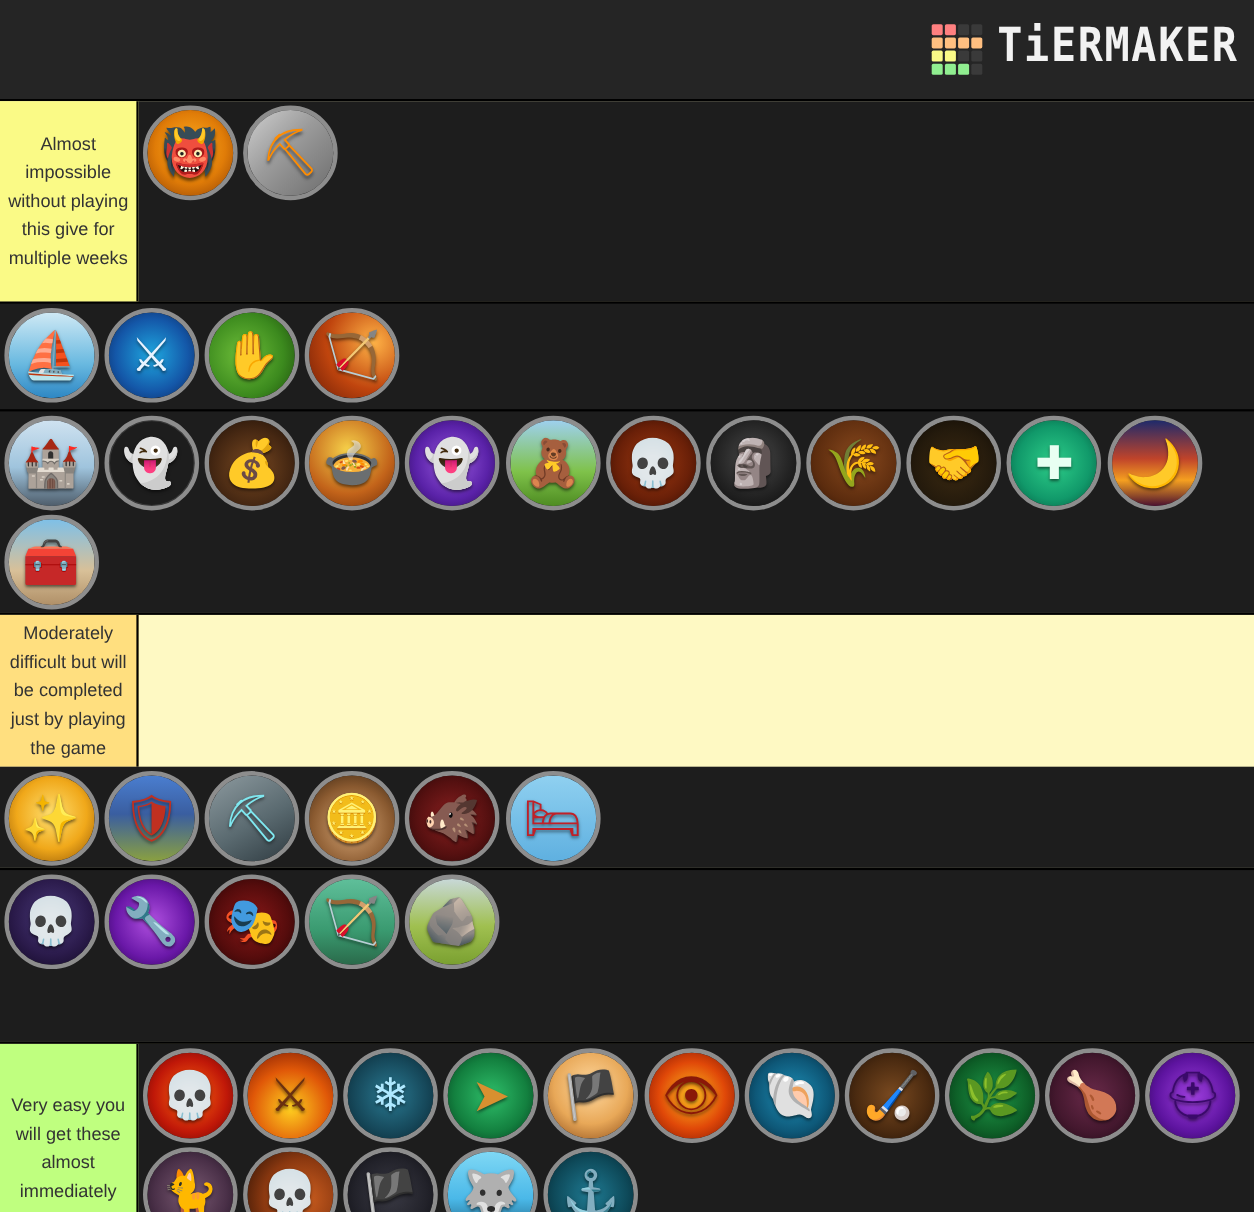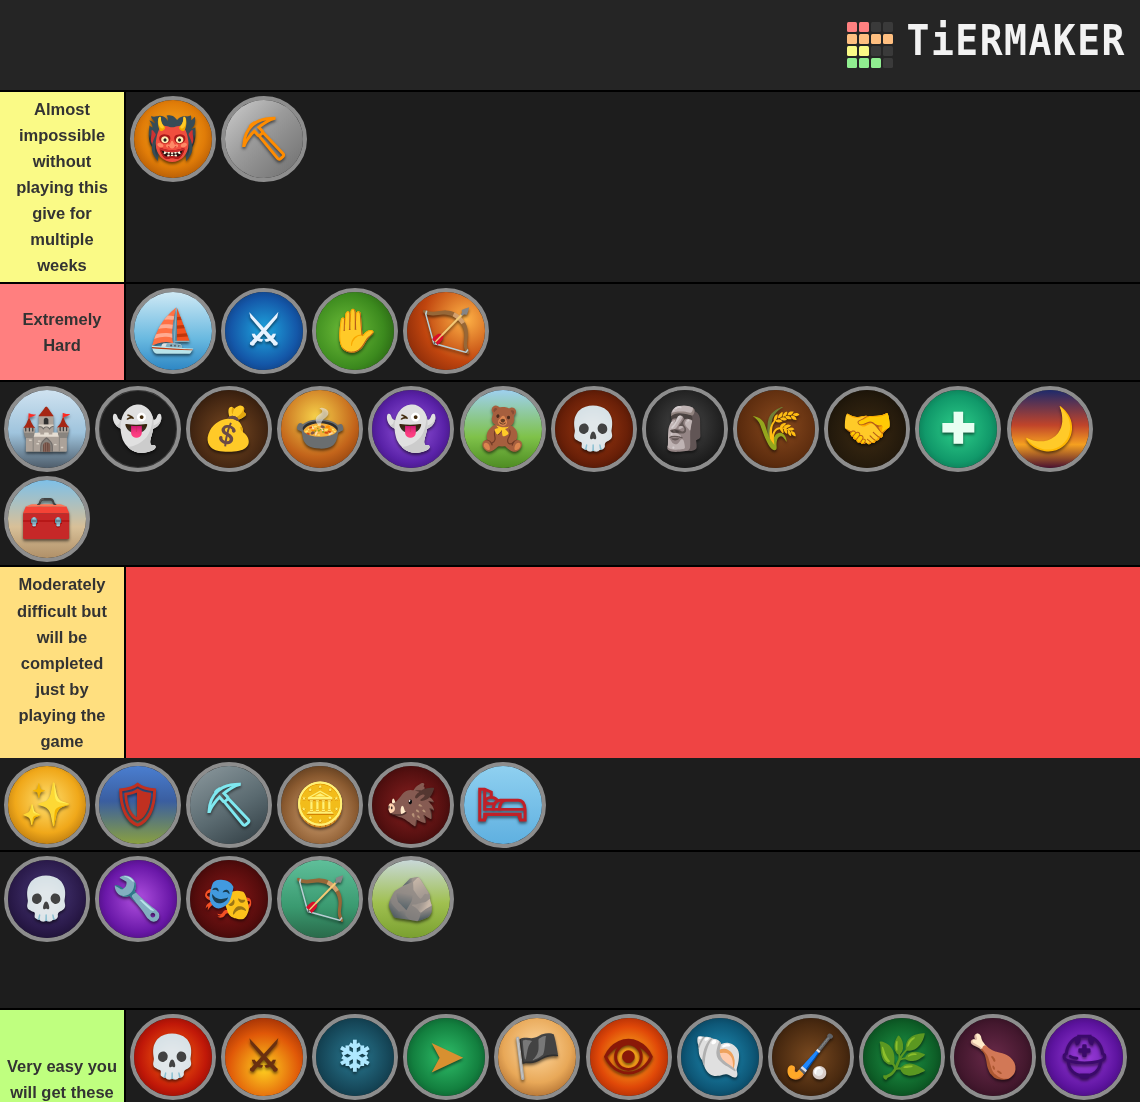"Almost impossible without playing this" .tier-row { background: #ef4444 -> #fef9c3; font-weight: bold -> none }
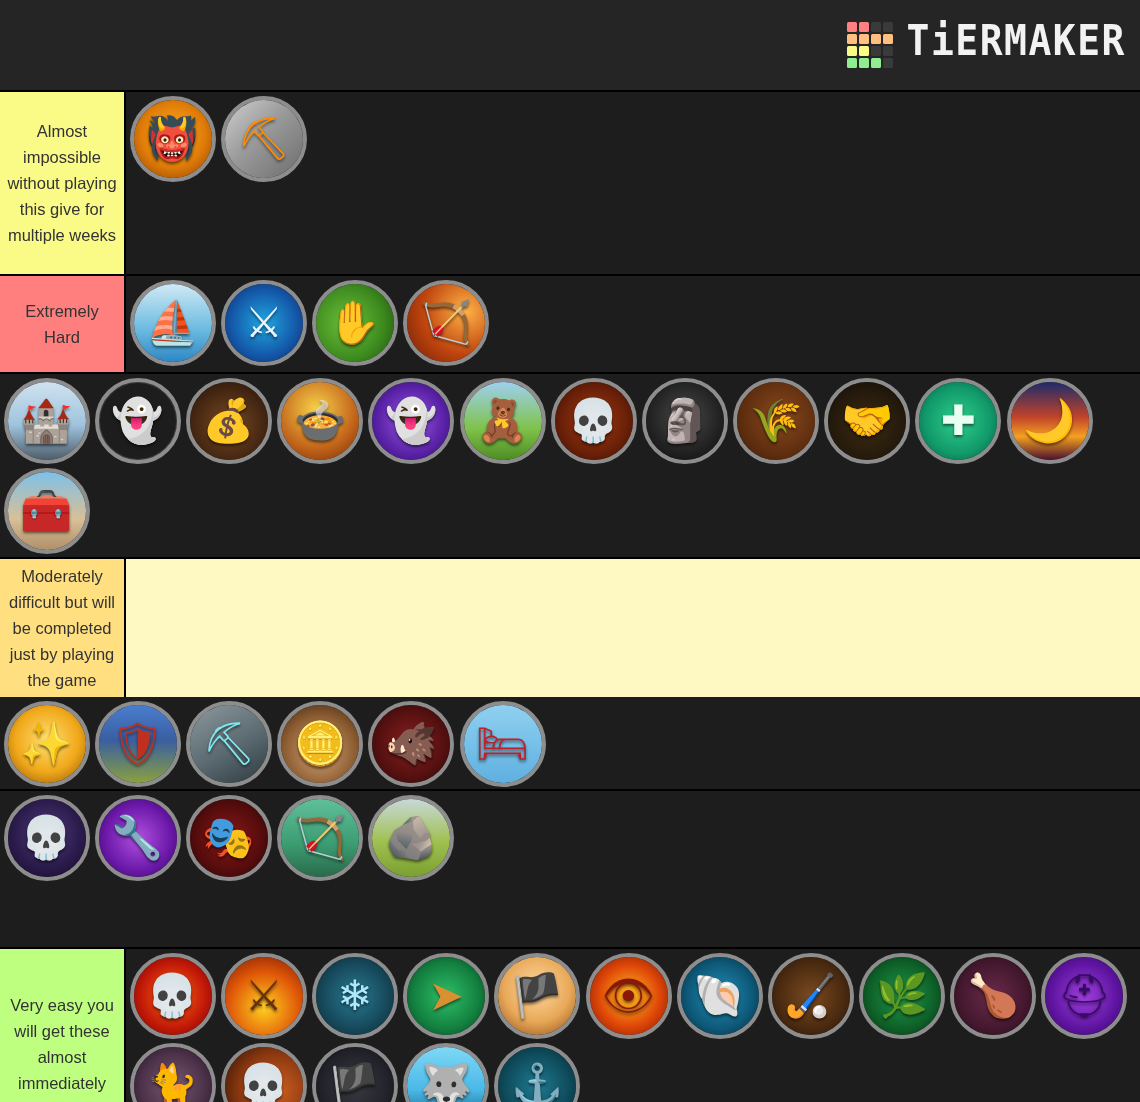"Extremely Hard" div.tier-label { html: <div>Extremely Hard</div> -> none }
